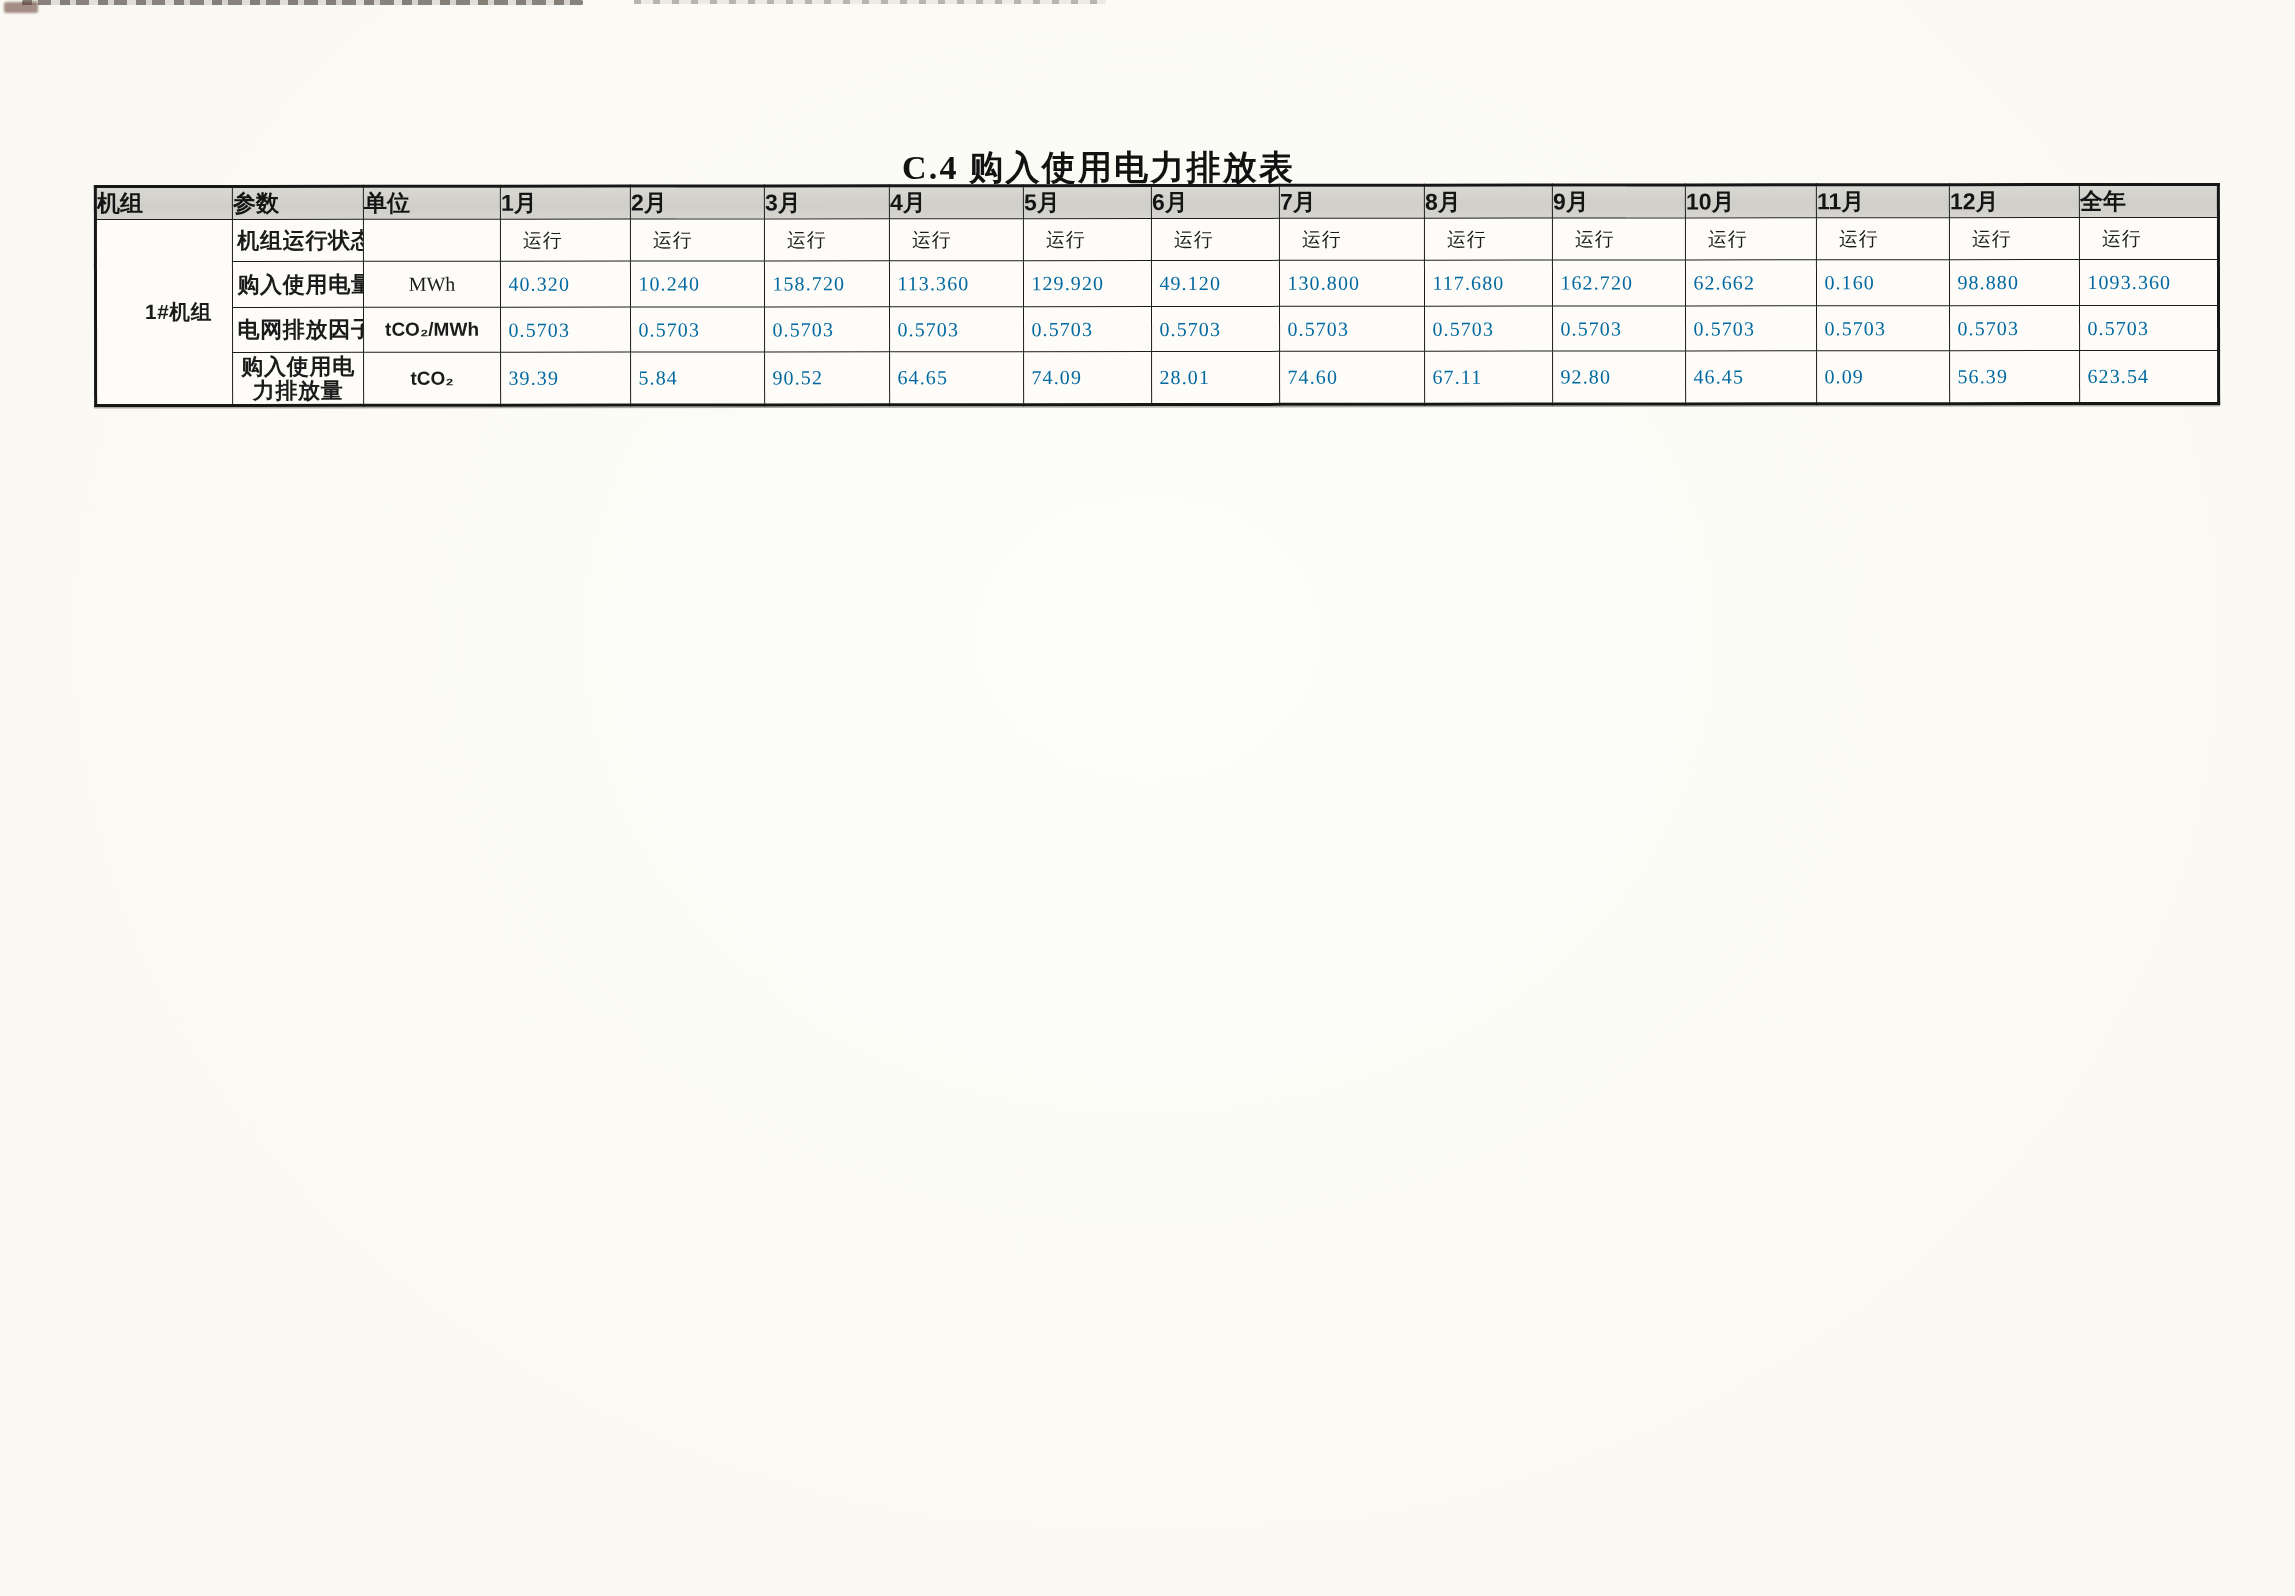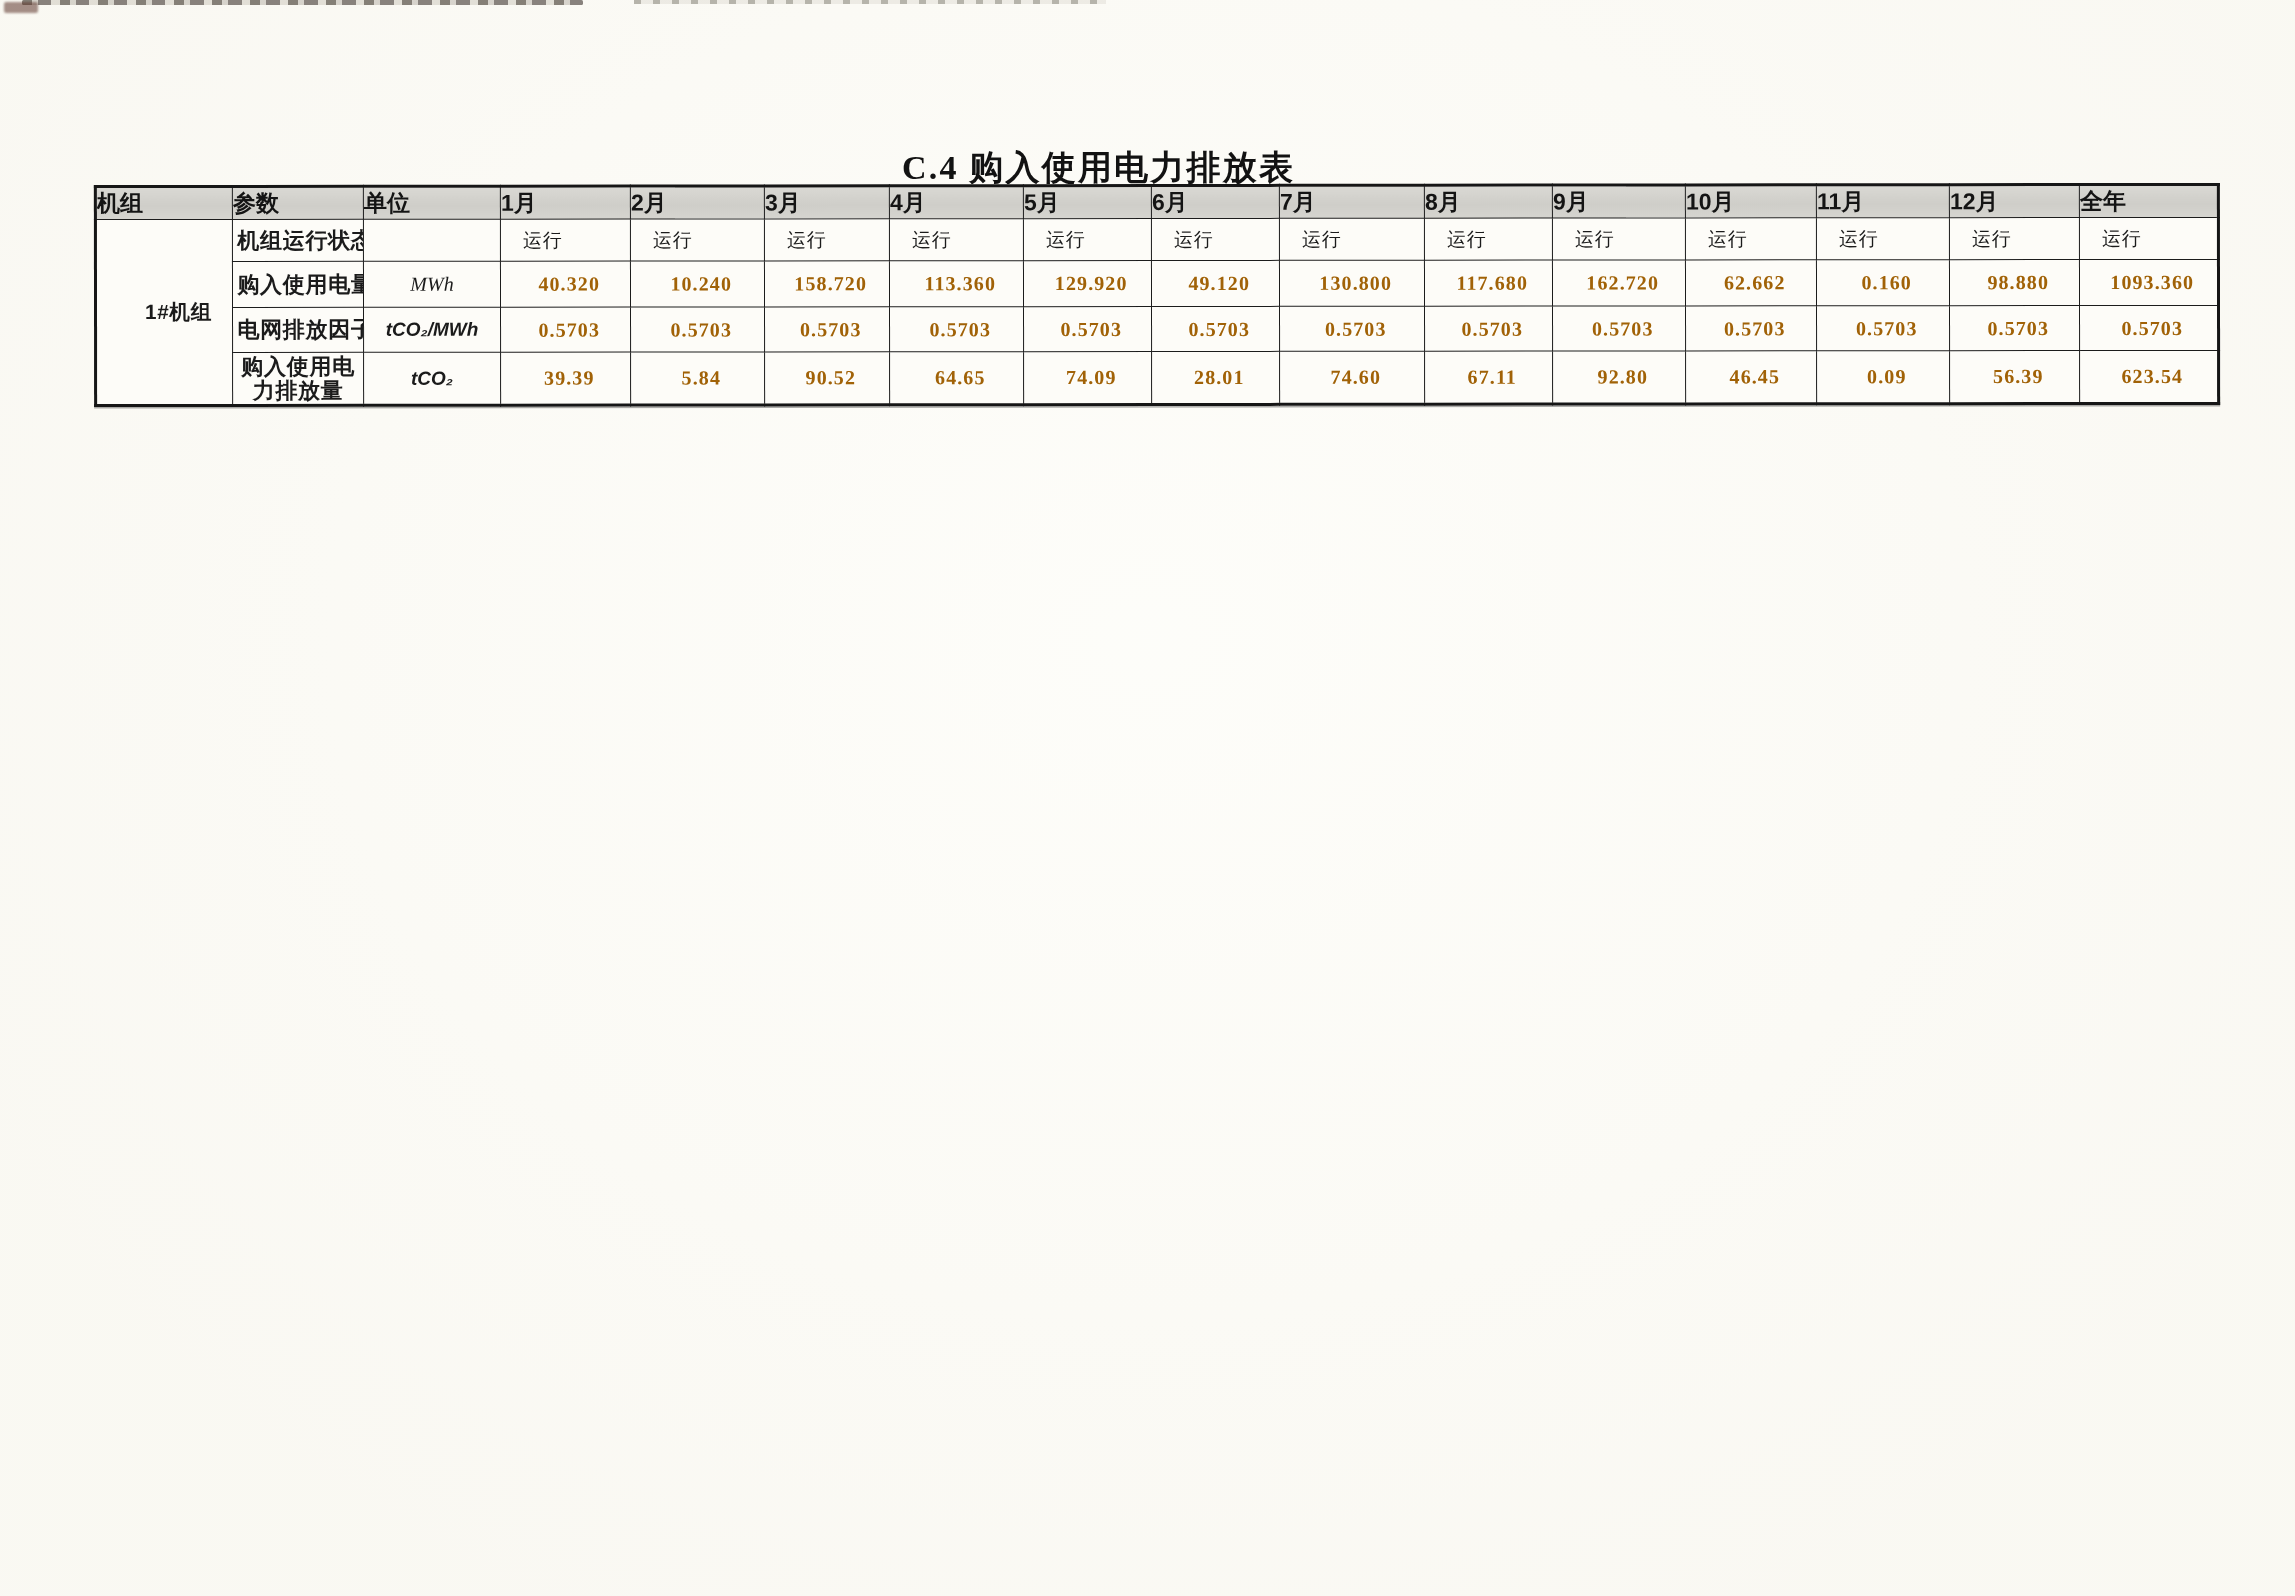"MWh" td.unit-cell { font-style: italic -> none }
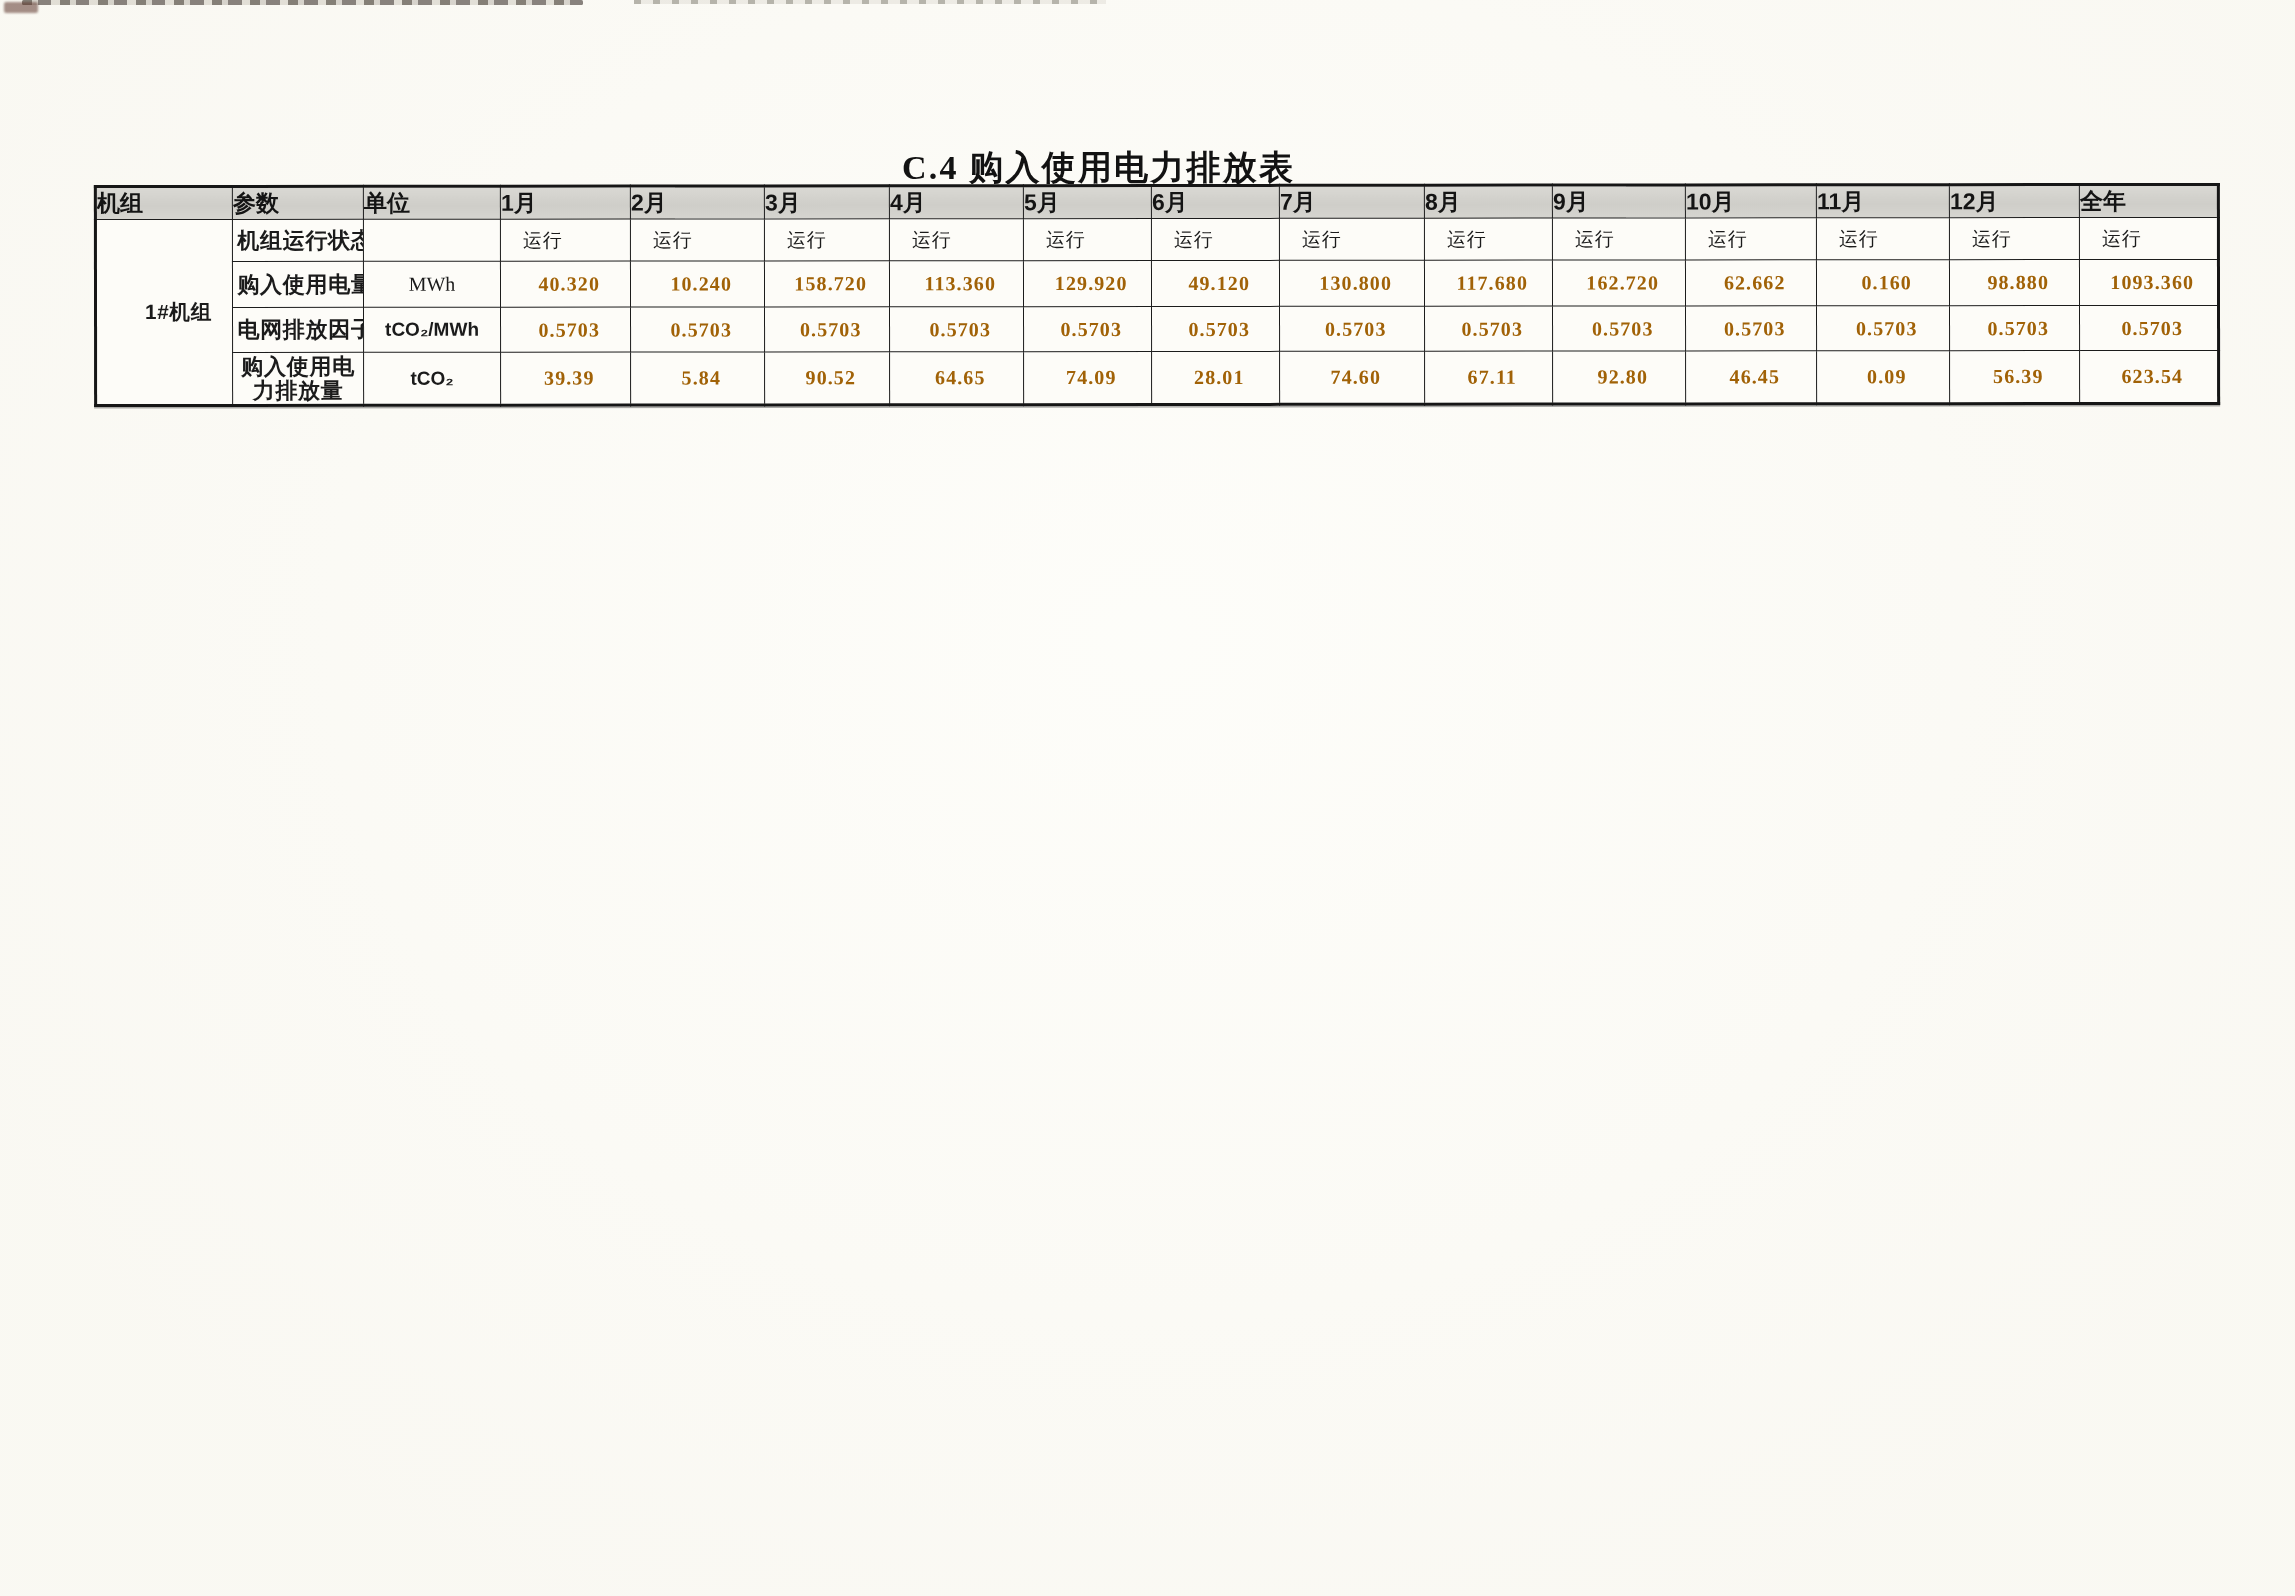"40.320" td.value-cell { color: #a16207 -> #0369a1; font-weight: bold -> none; text-align: center -> left }
